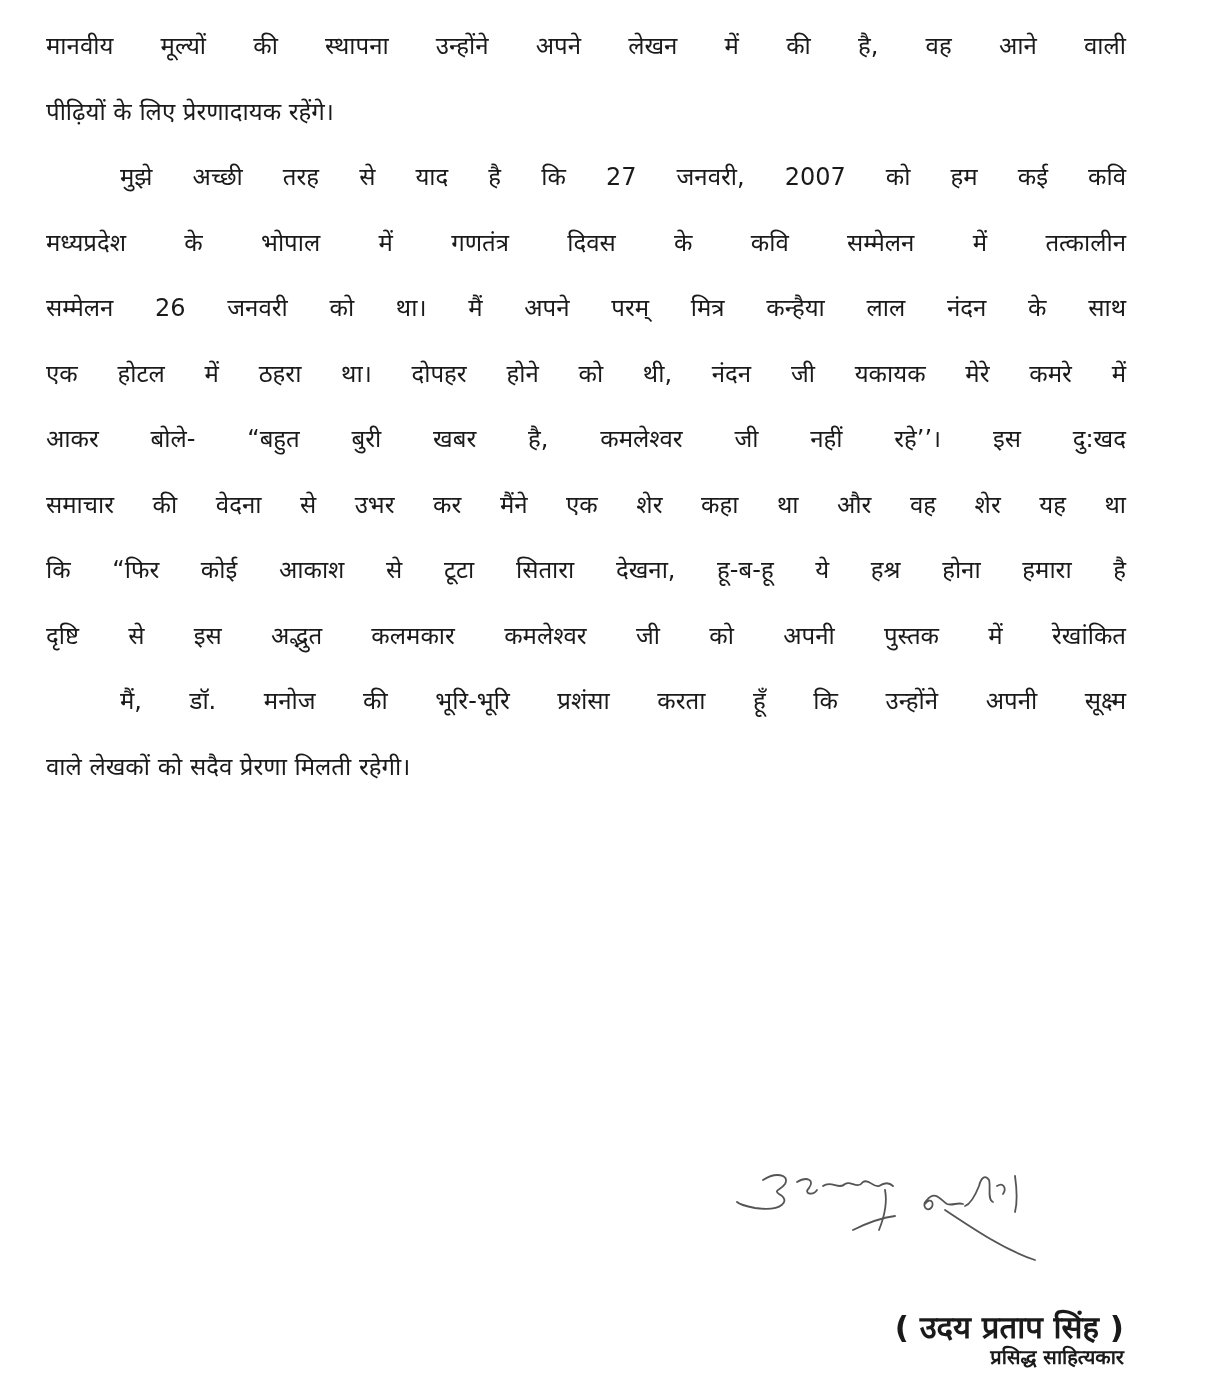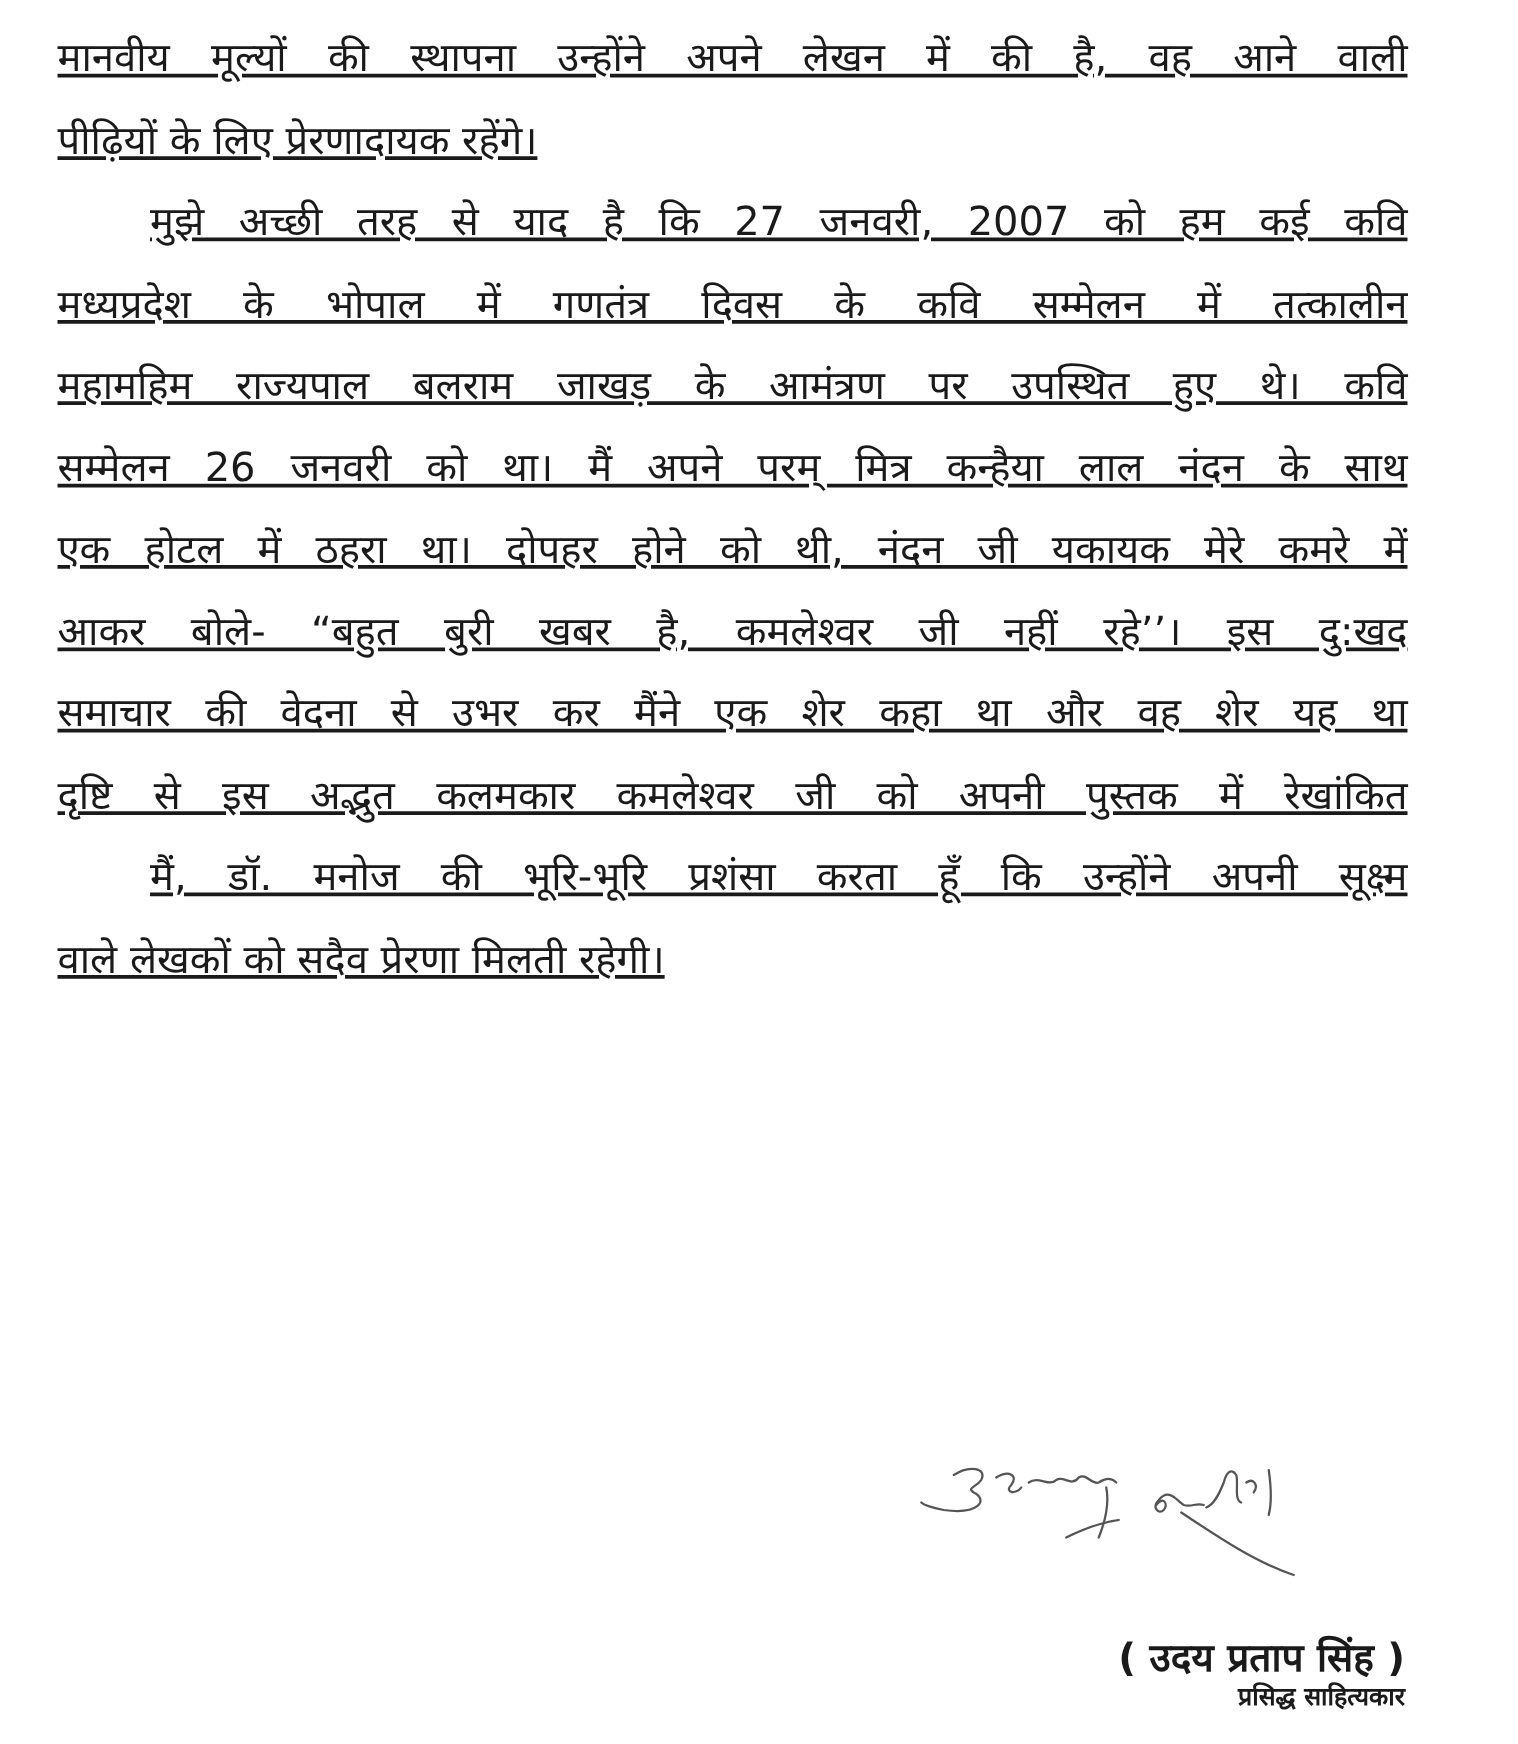"मानवीय मूल्यों की स्थापना उन्होंने" .line { font-size: 32px -> 24px; text-decoration: underline -> none }
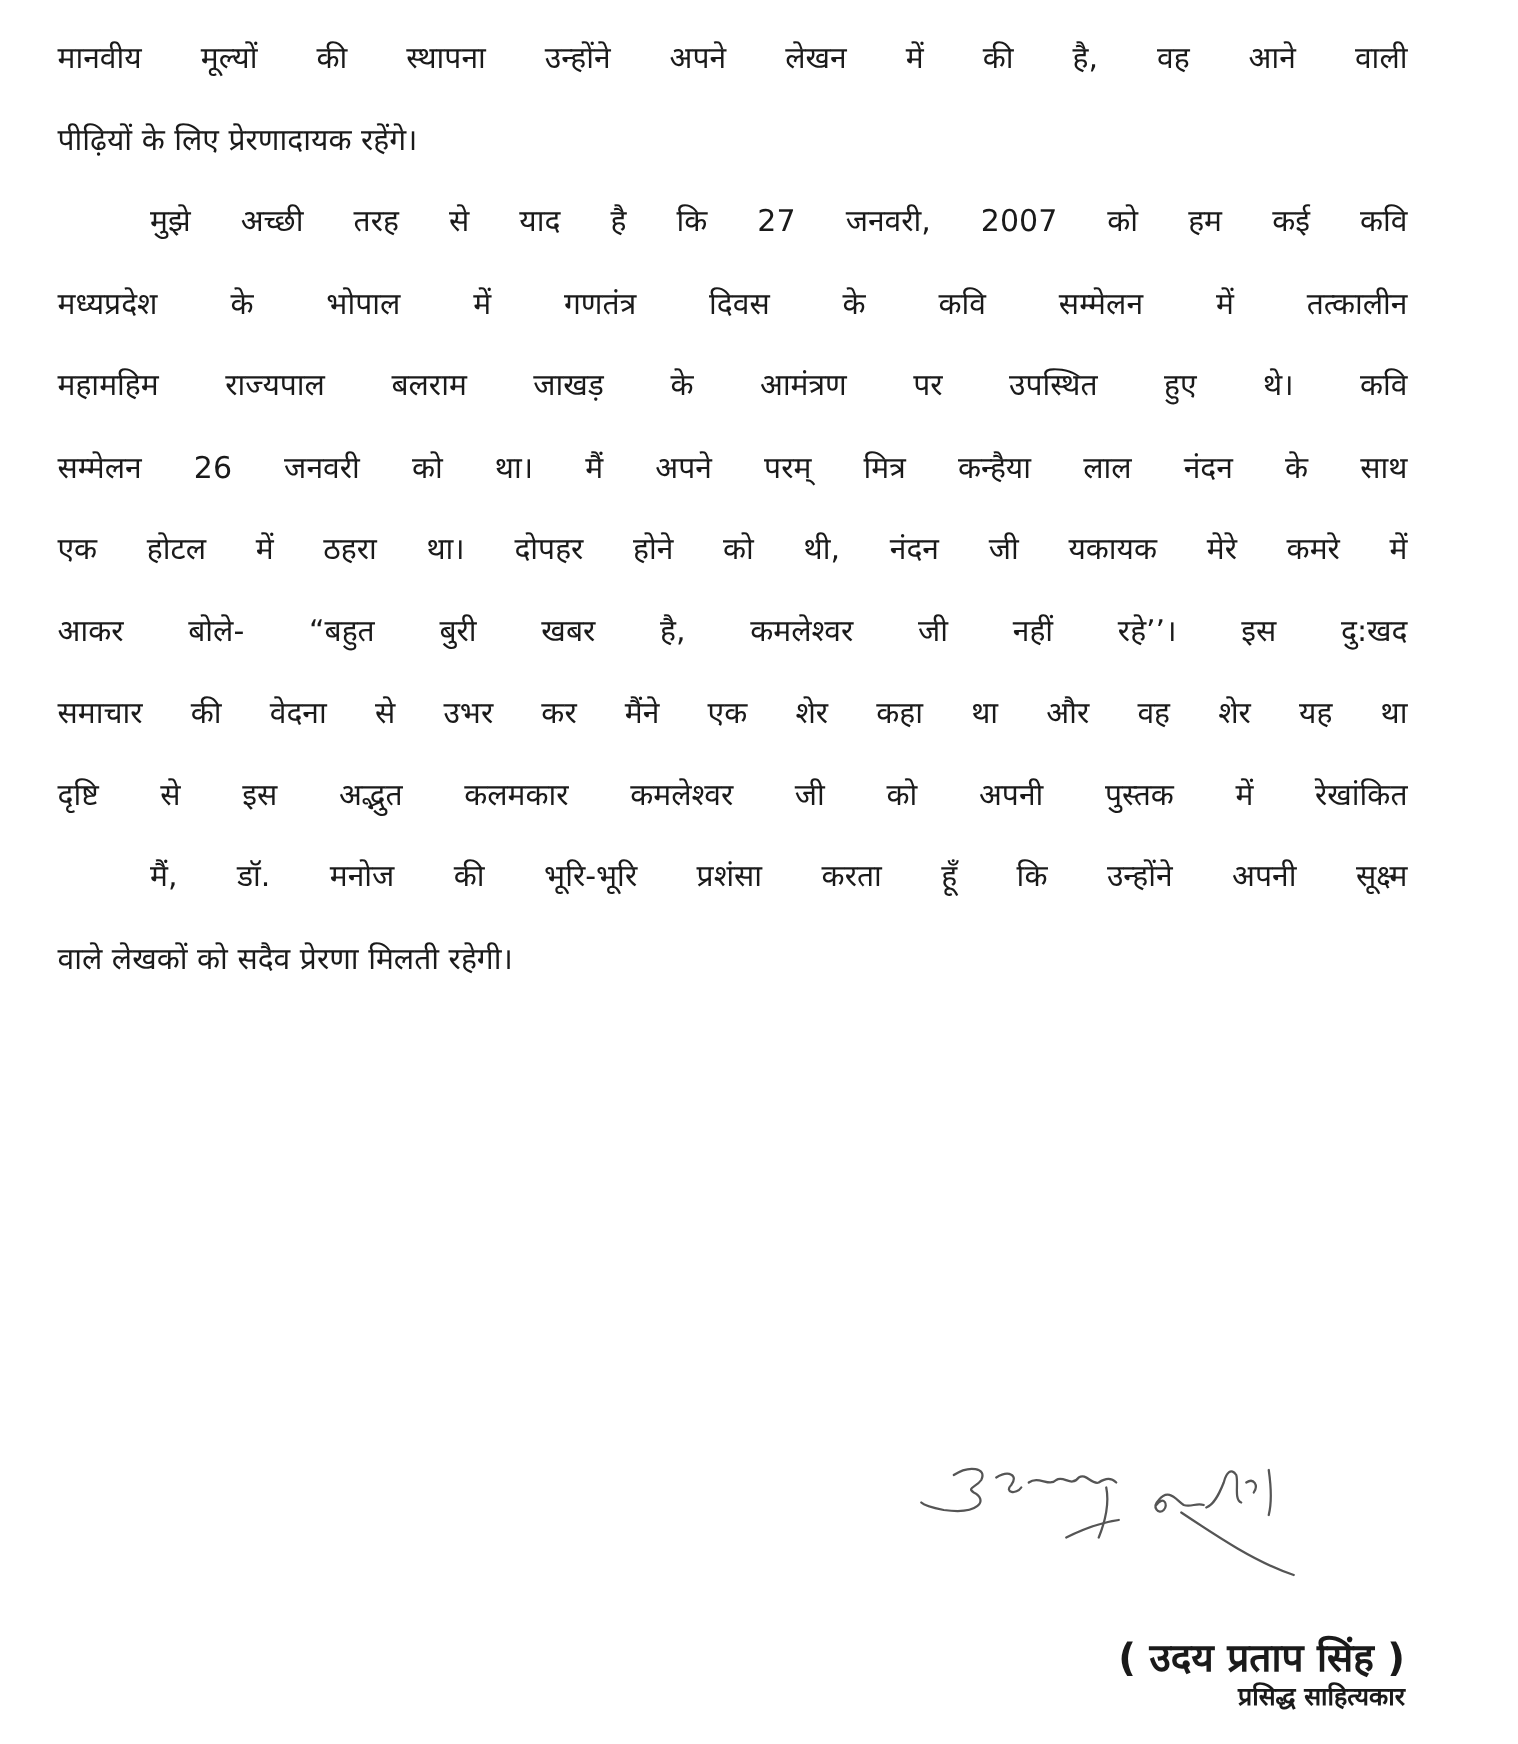"महामहिम राज्यपाल बलराम जाखड़ के" div.line { html: <div>महामहिम राज्यपाल बलराम जाखड़ के आमंत्रण पर उपस्थित हुए थे। कवि</div> -> none }
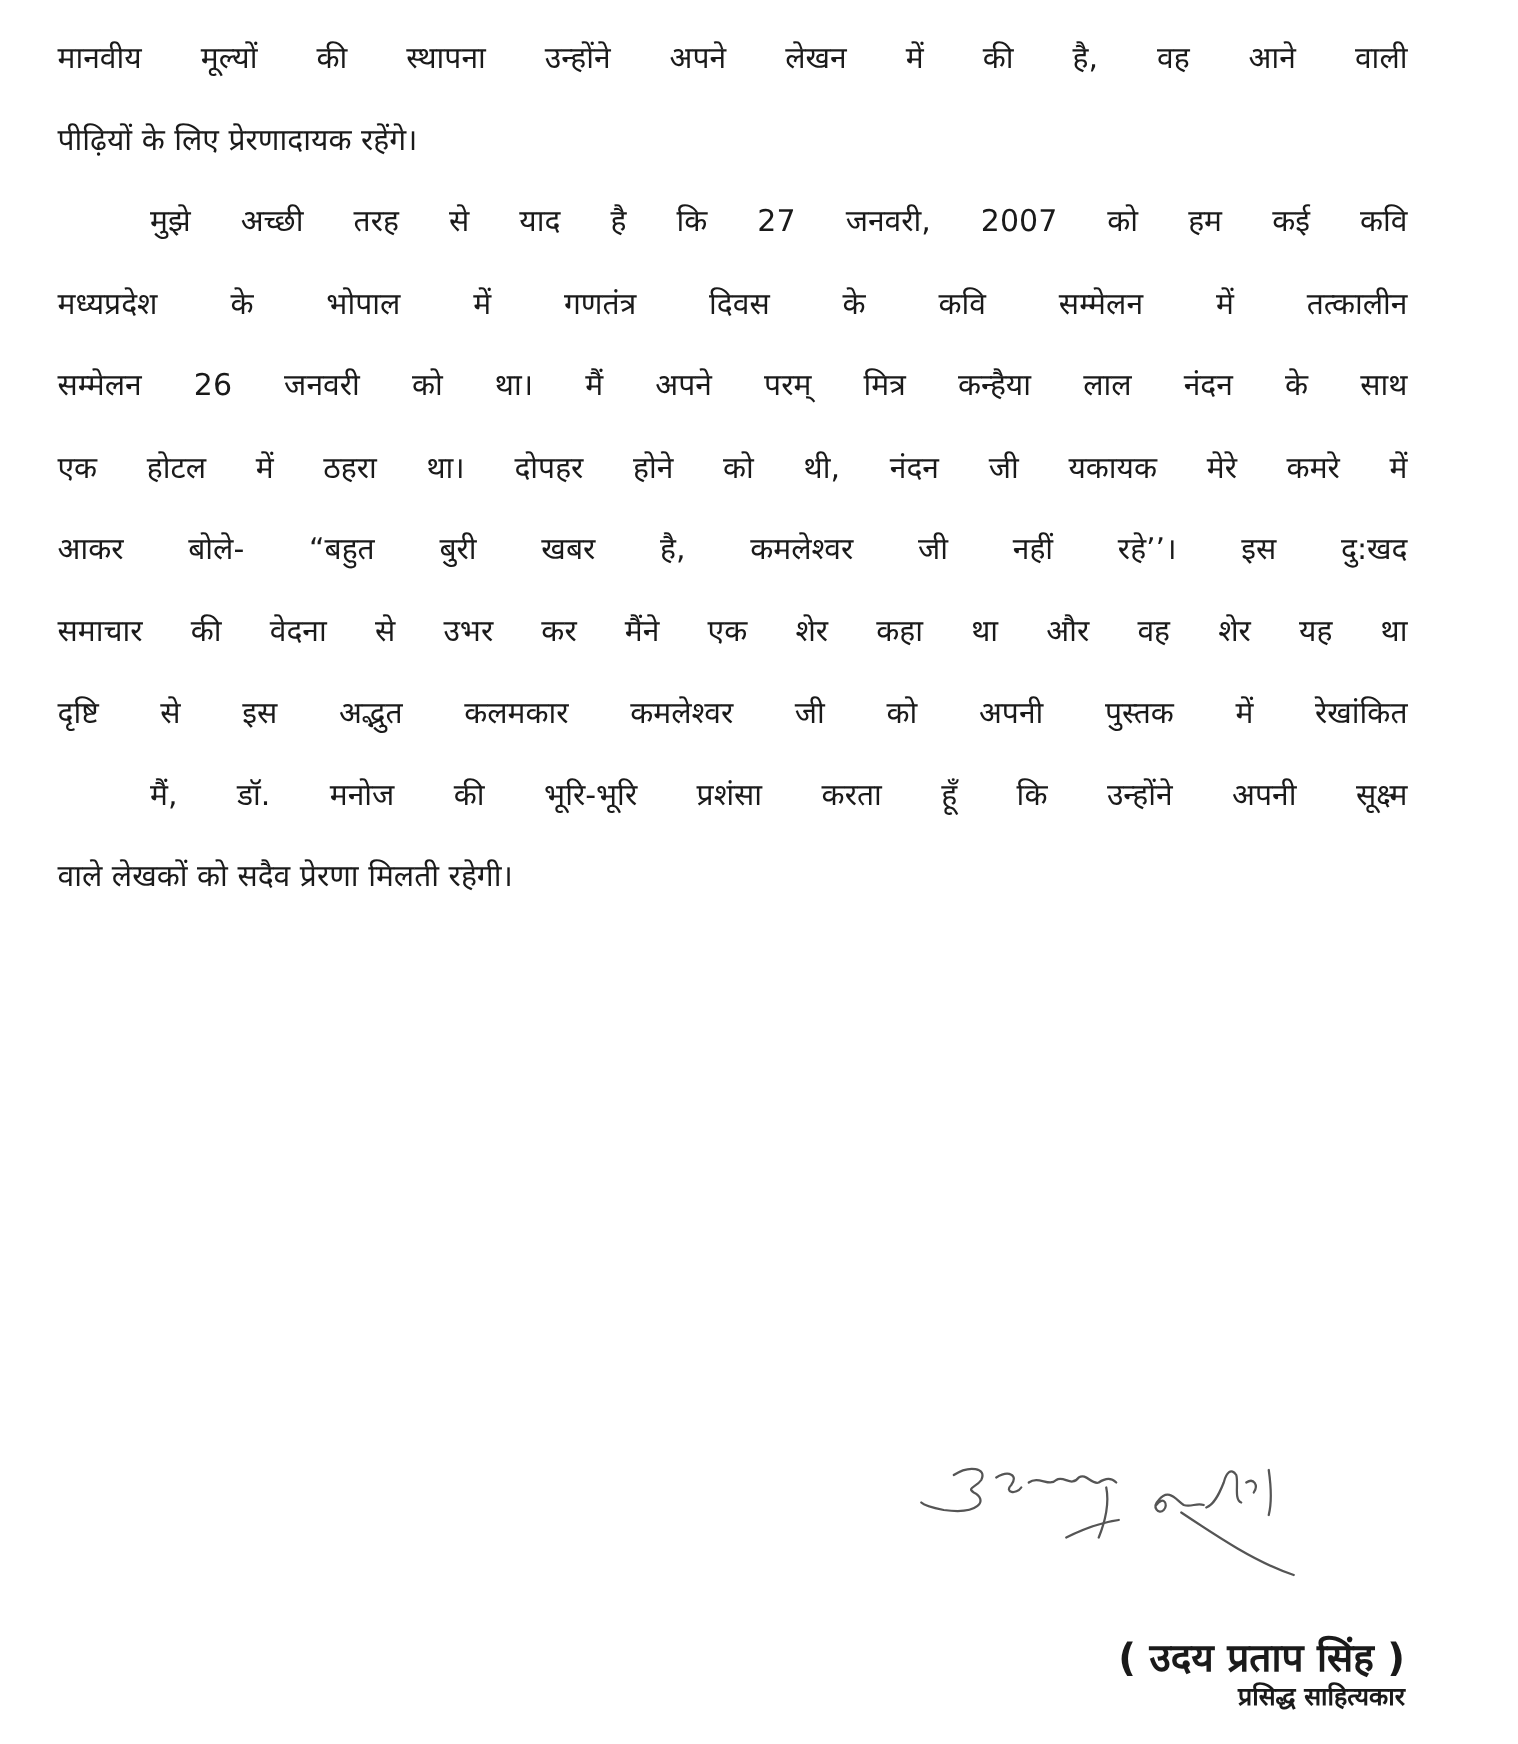"कि “फिर कोई आकाश से" div.line { html: none -> <div>कि “फिर कोई आकाश से टूटा सितारा देखना, हू-ब-हू ये हश्र होना हमारा है</div> }
